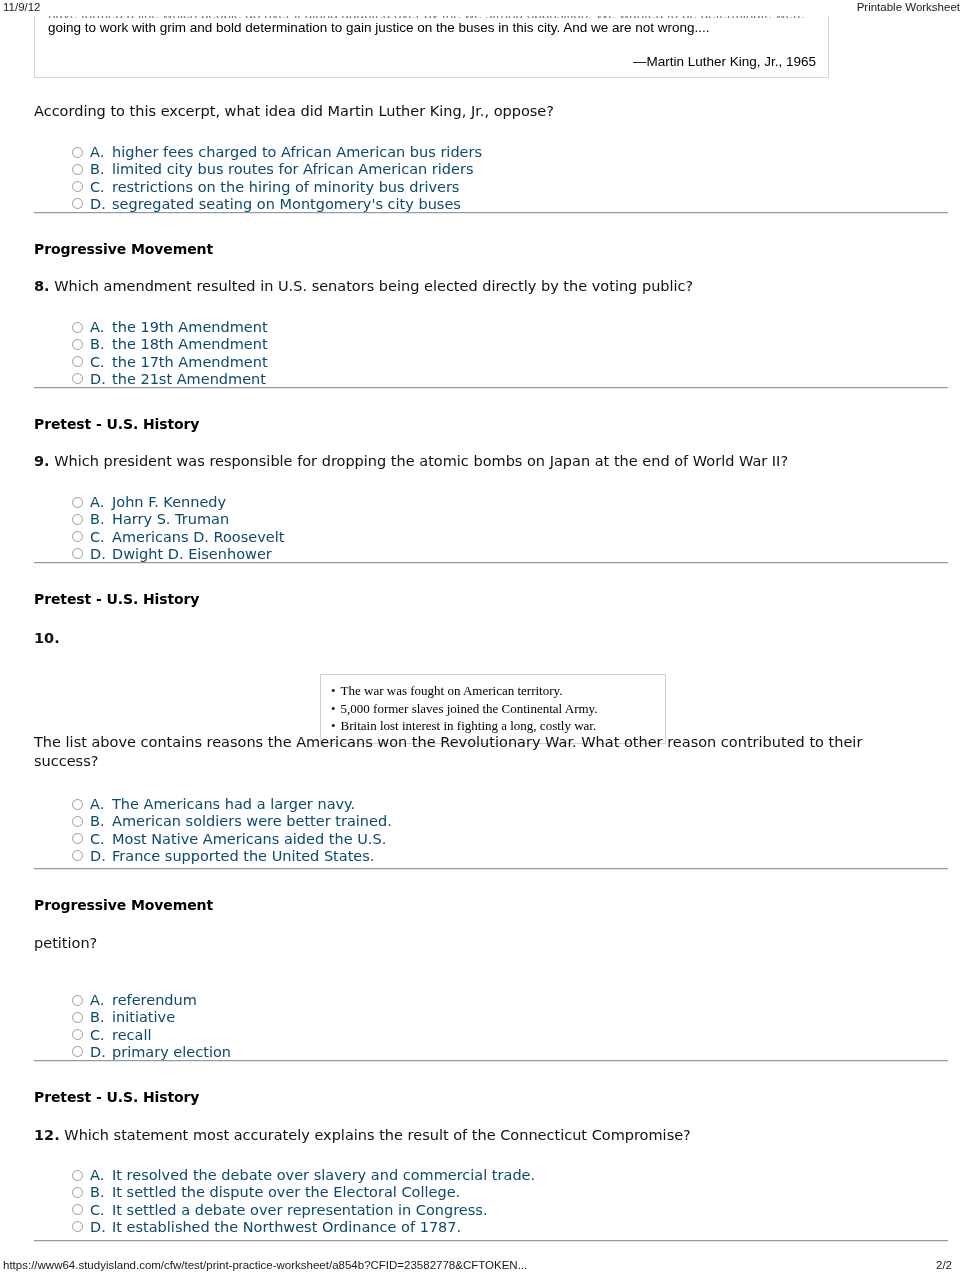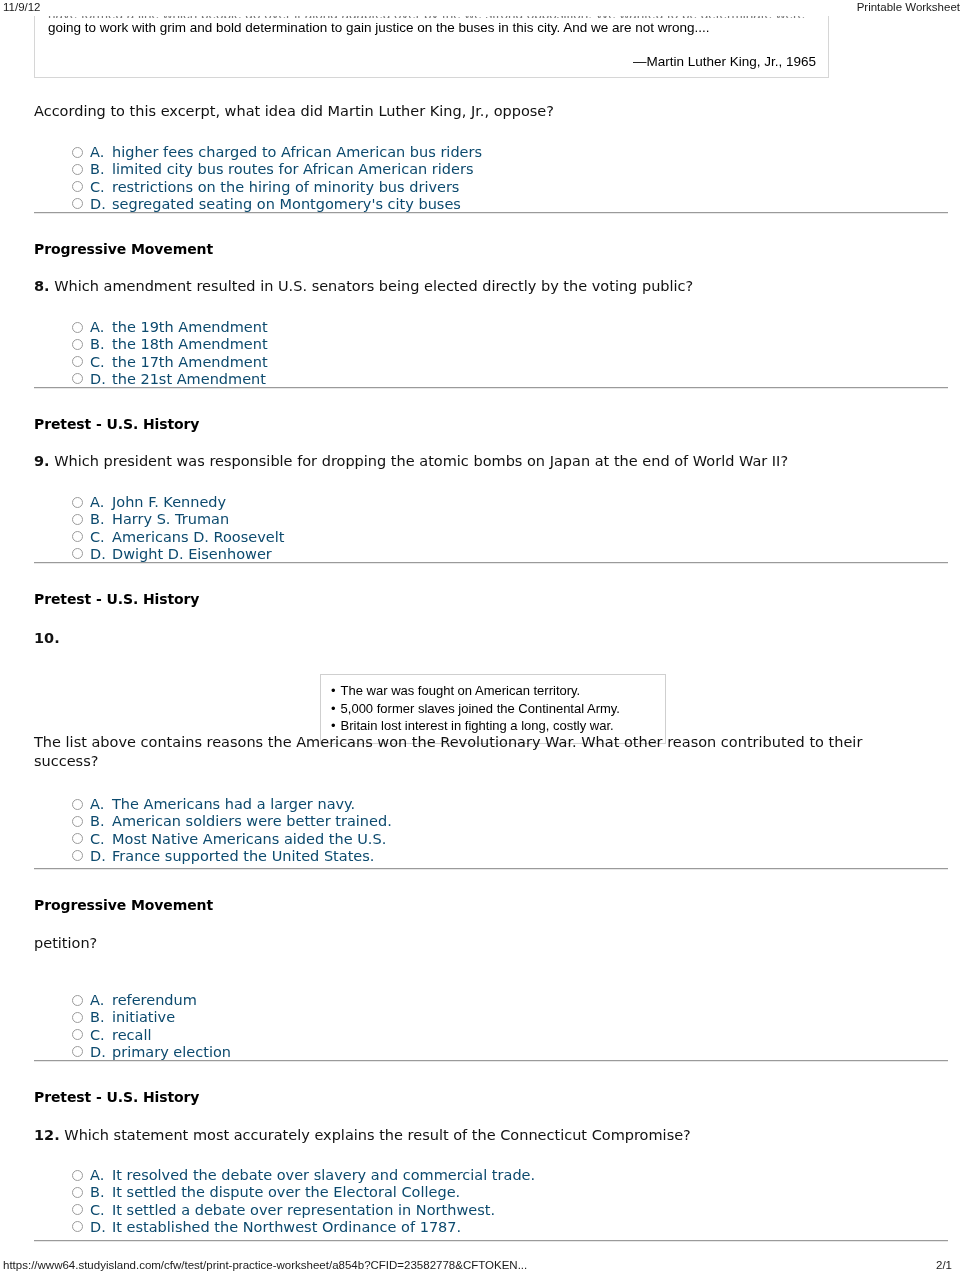"• The war was fought" .bullet-box { font-family: Liberation Sans, sans-serif -> Liberation Serif, serif }
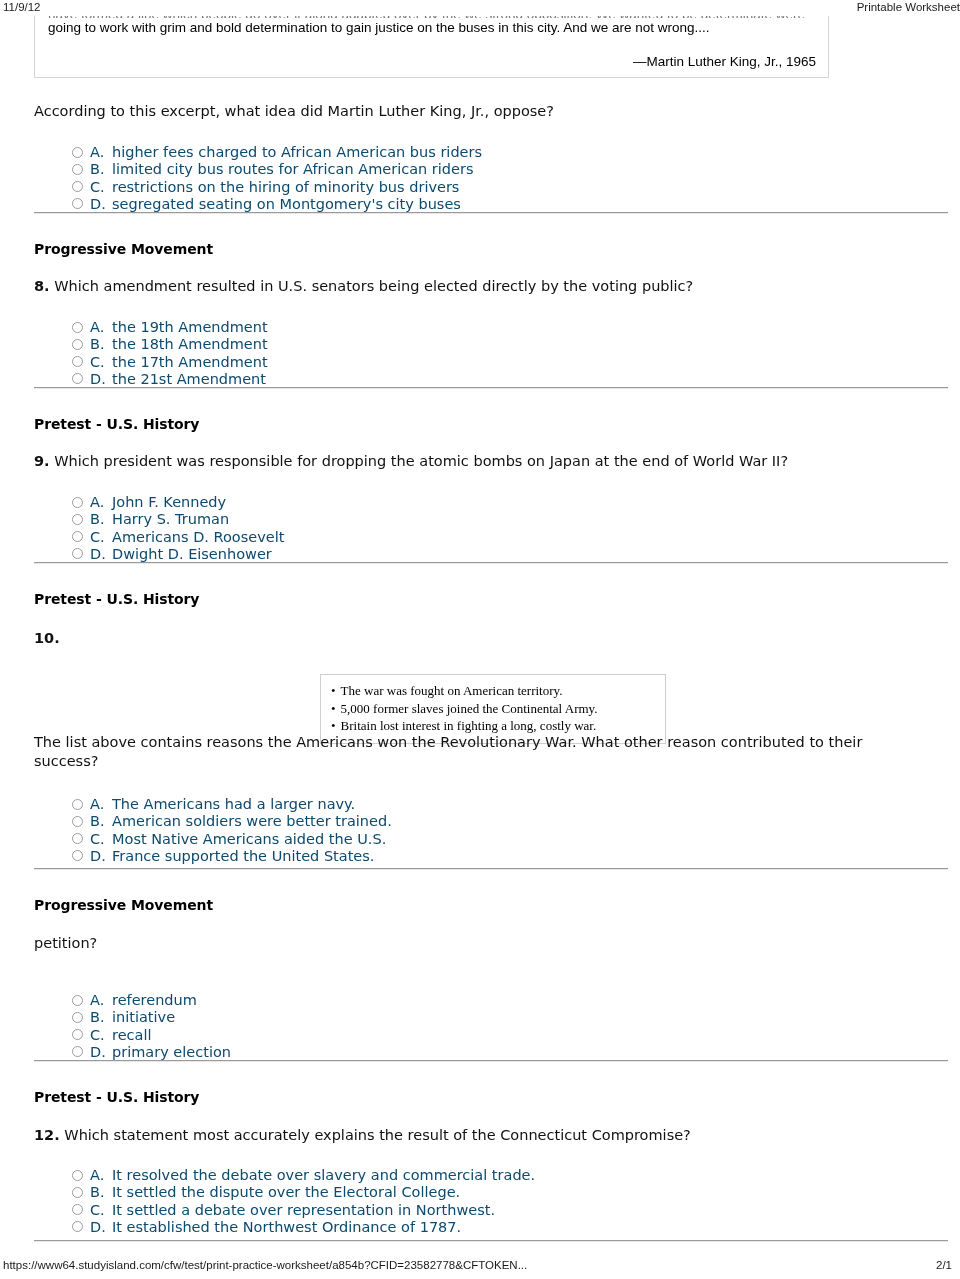"It settled a debate over" span { text: Northwest -> Congress }
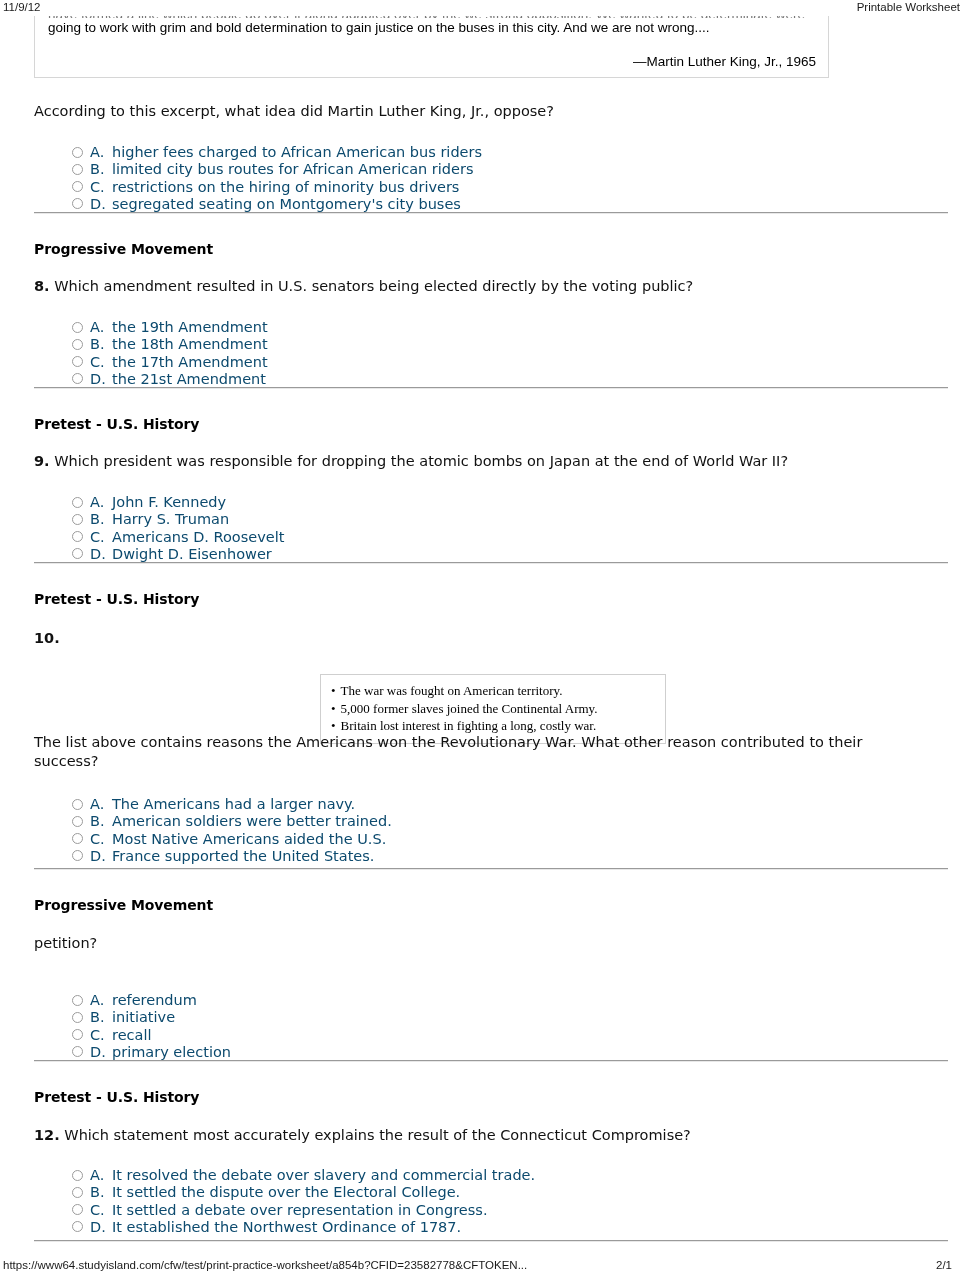"2/1" span.pageno { text: 2/1 -> 2/2 }
